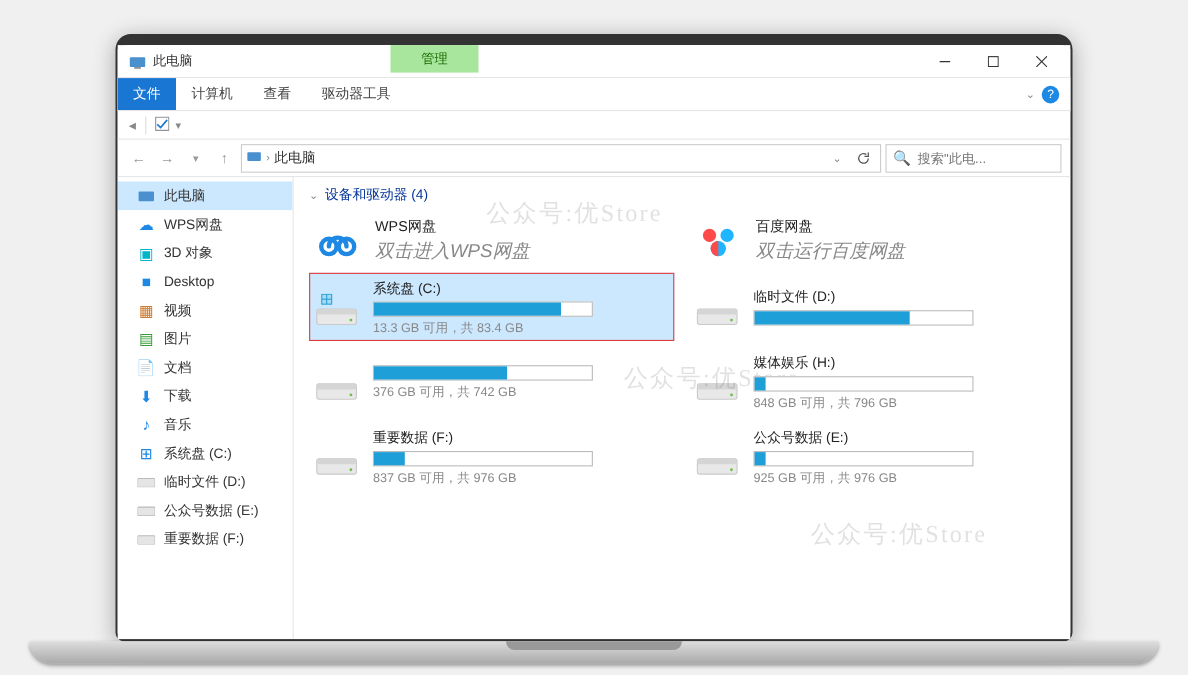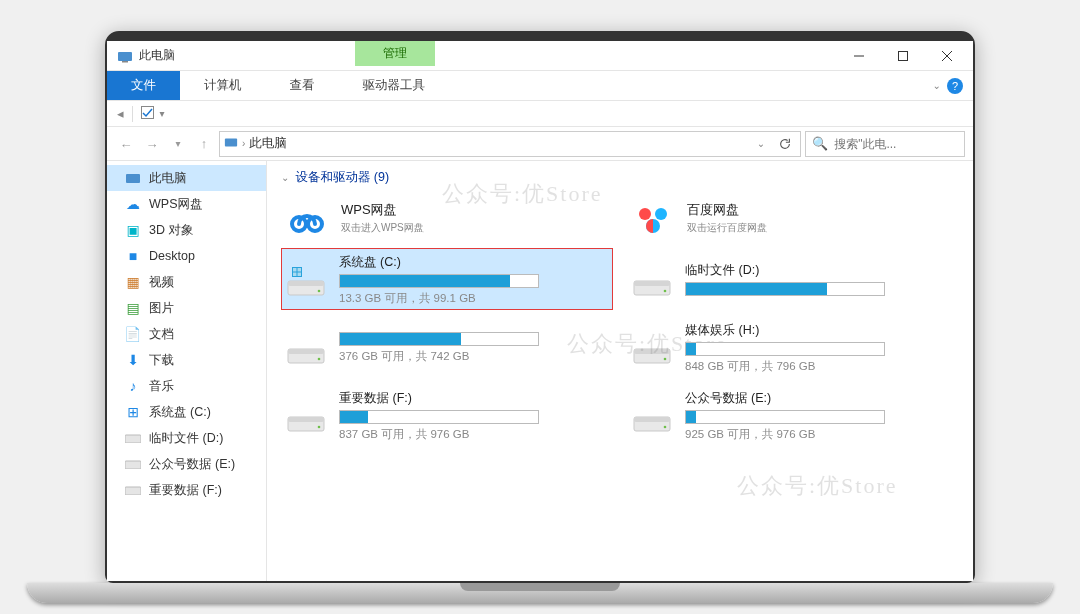"文件" .ribbon .tab { padding: 0 24px -> 0 14px }
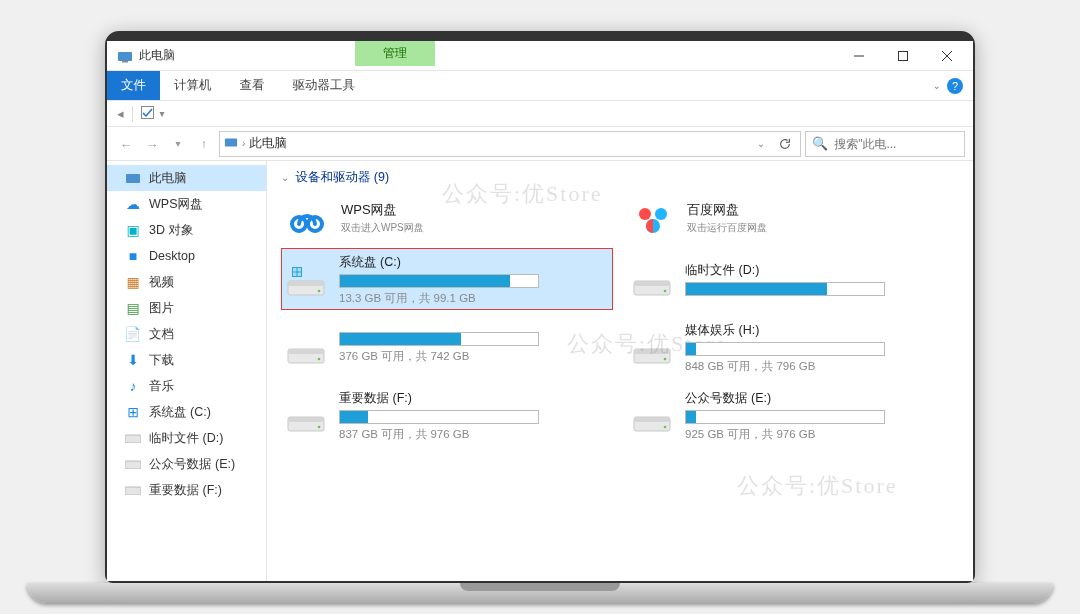"设备和驱动器 (9)" span { text: 9 -> 4 }
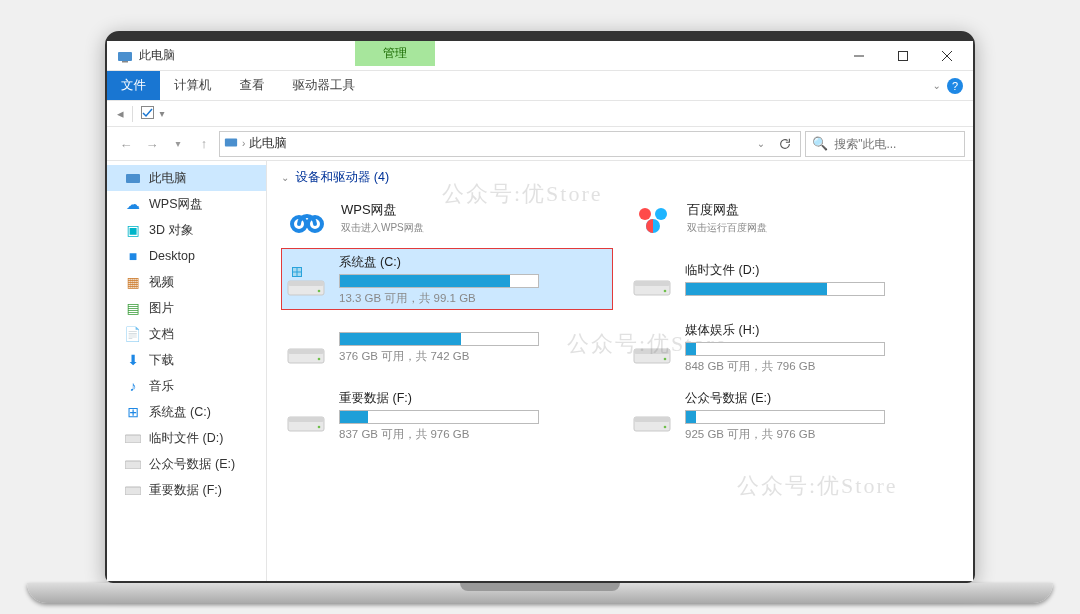"双击进入WPS网盘" .cloud-txt .sub { font-size: 10px -> 17px; font-style: none -> italic }
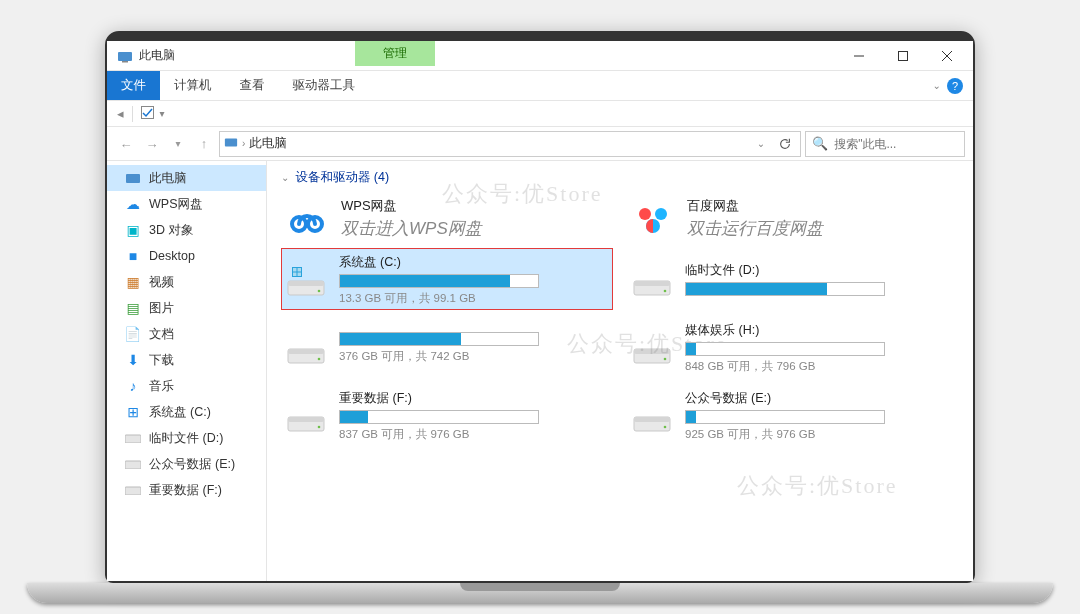"13.3 GB 可用，共 99.1 GB" div.sub { text: 99.1 -> 83.4 }
